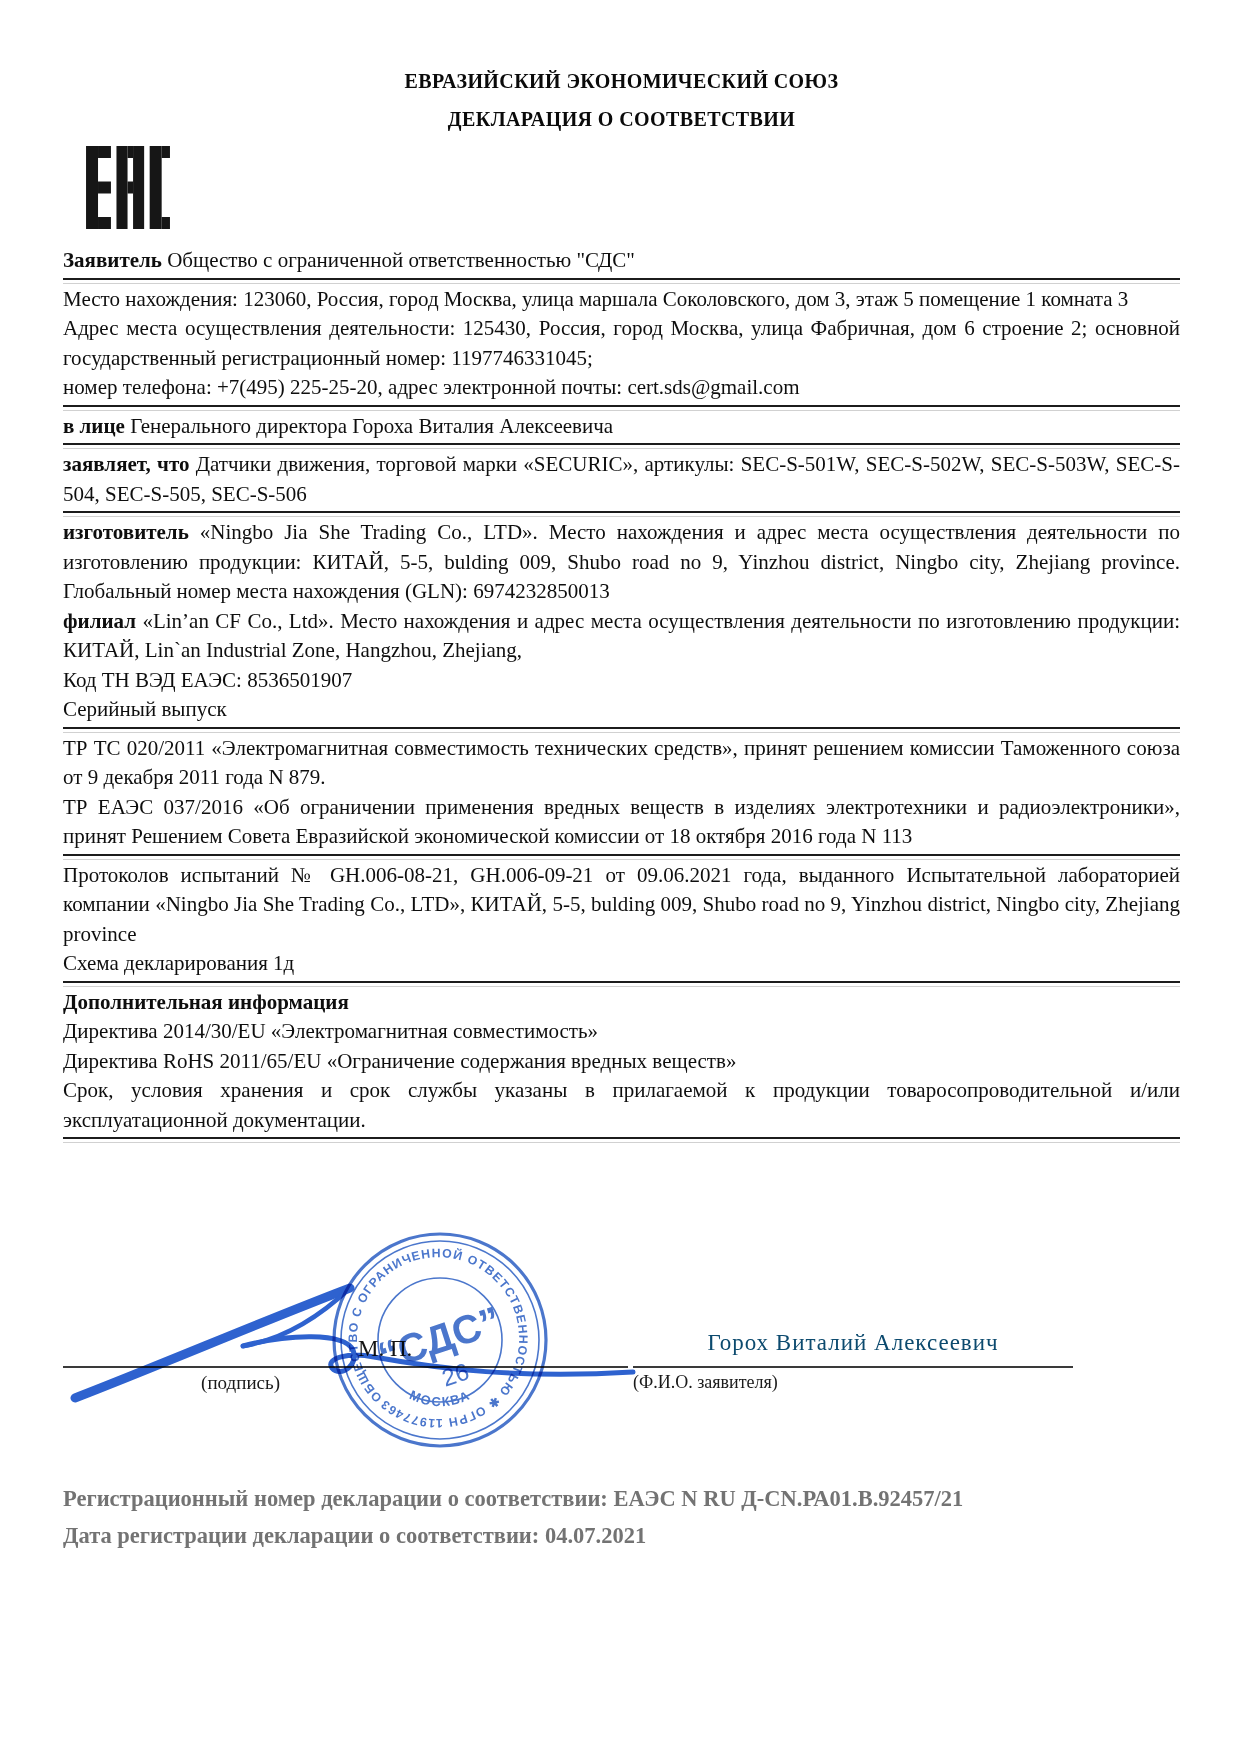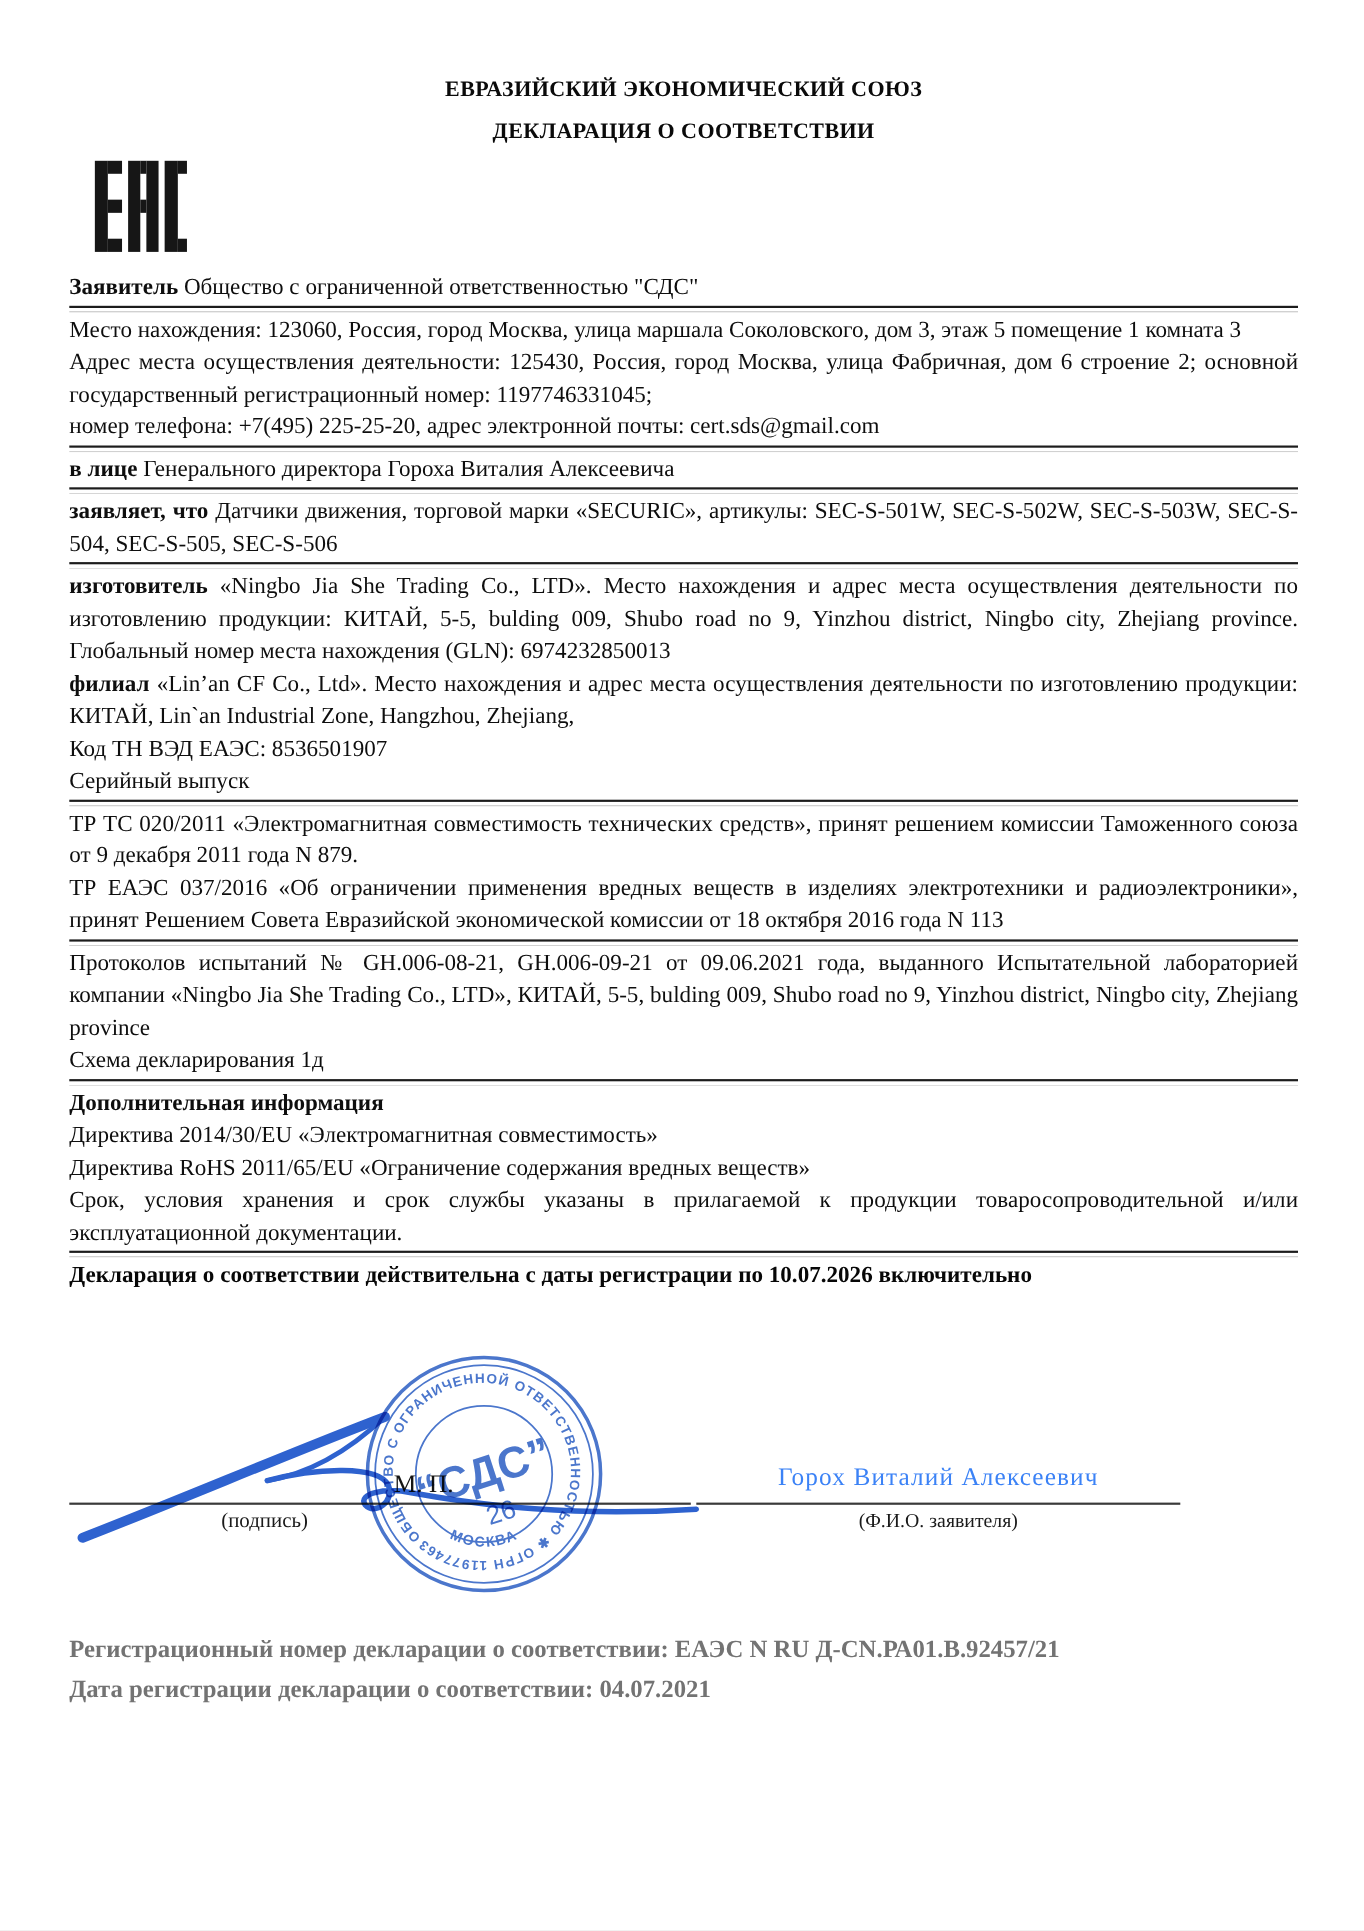"Декларация о соответствии действительна" div.row { html: <div>Декларация о соответствии действительна с даты регистрации по 10.07.2026 включительно</div> -> none }
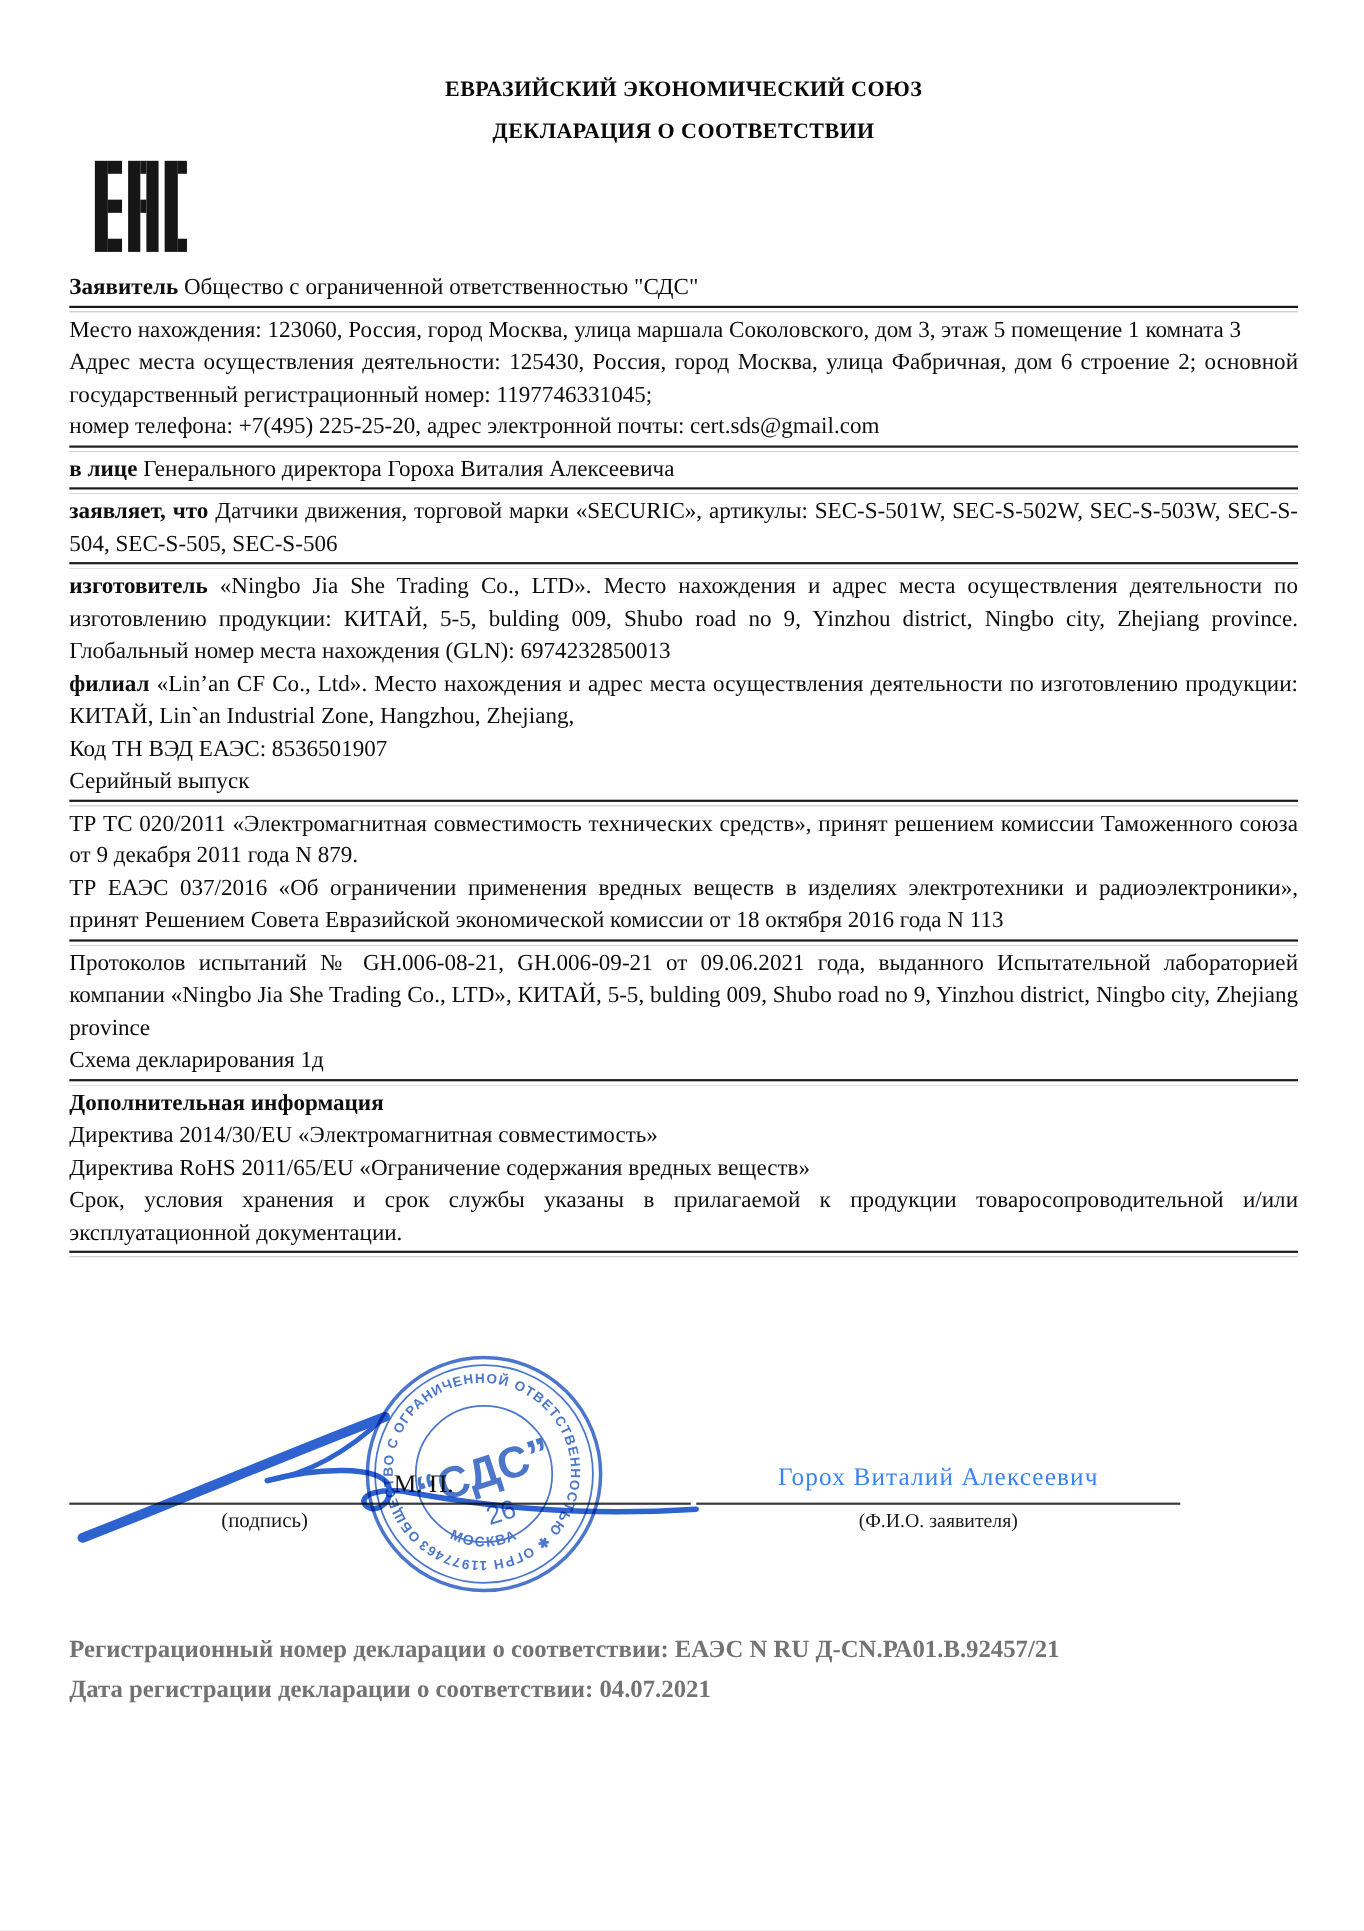"Горох Виталий Алексеевич" .signer-name { color: #3b82f6 -> #0c4a6e }
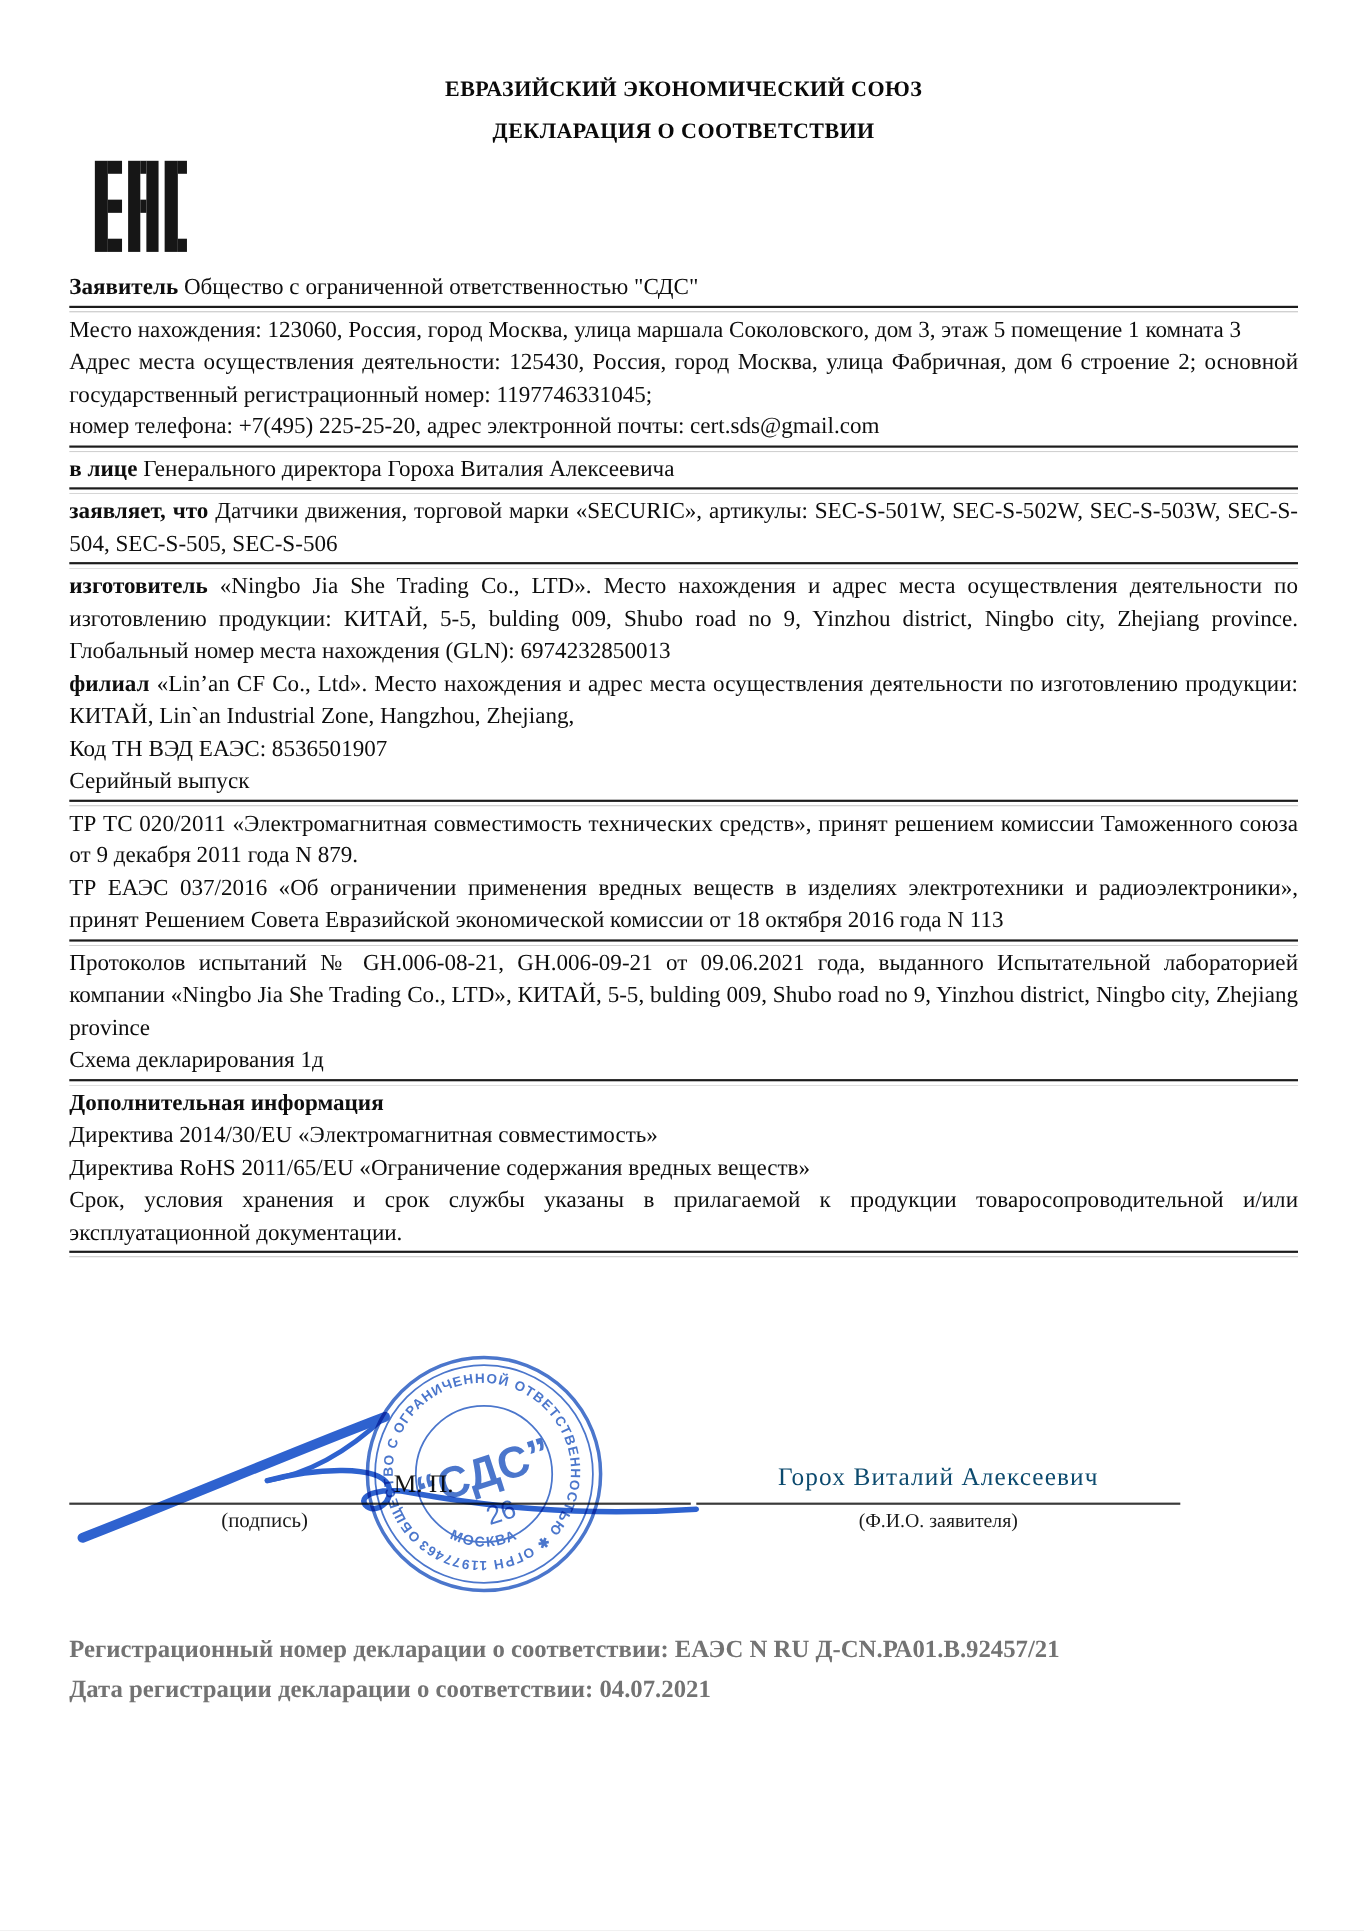"(Ф.И.О. заявителя)" .fio-caption { text-align: center -> none }
